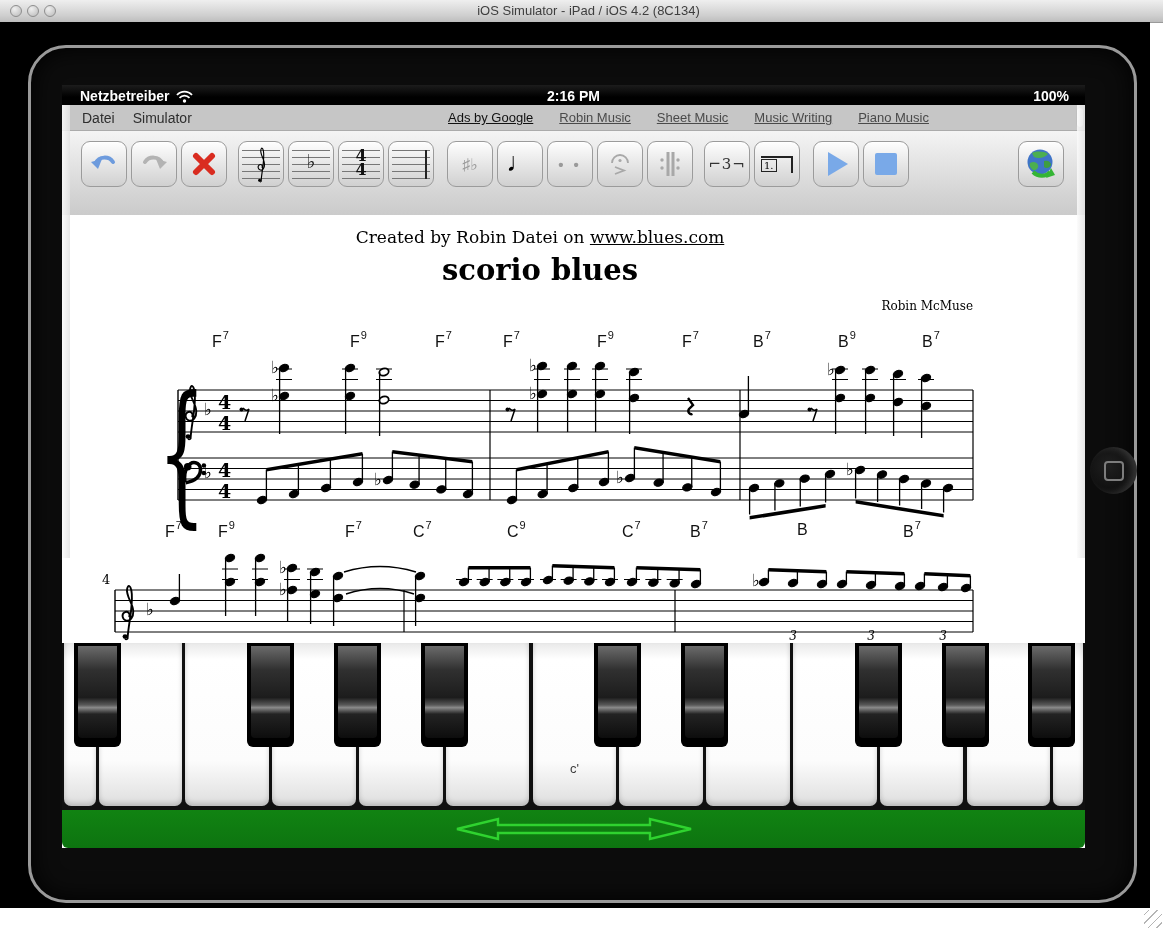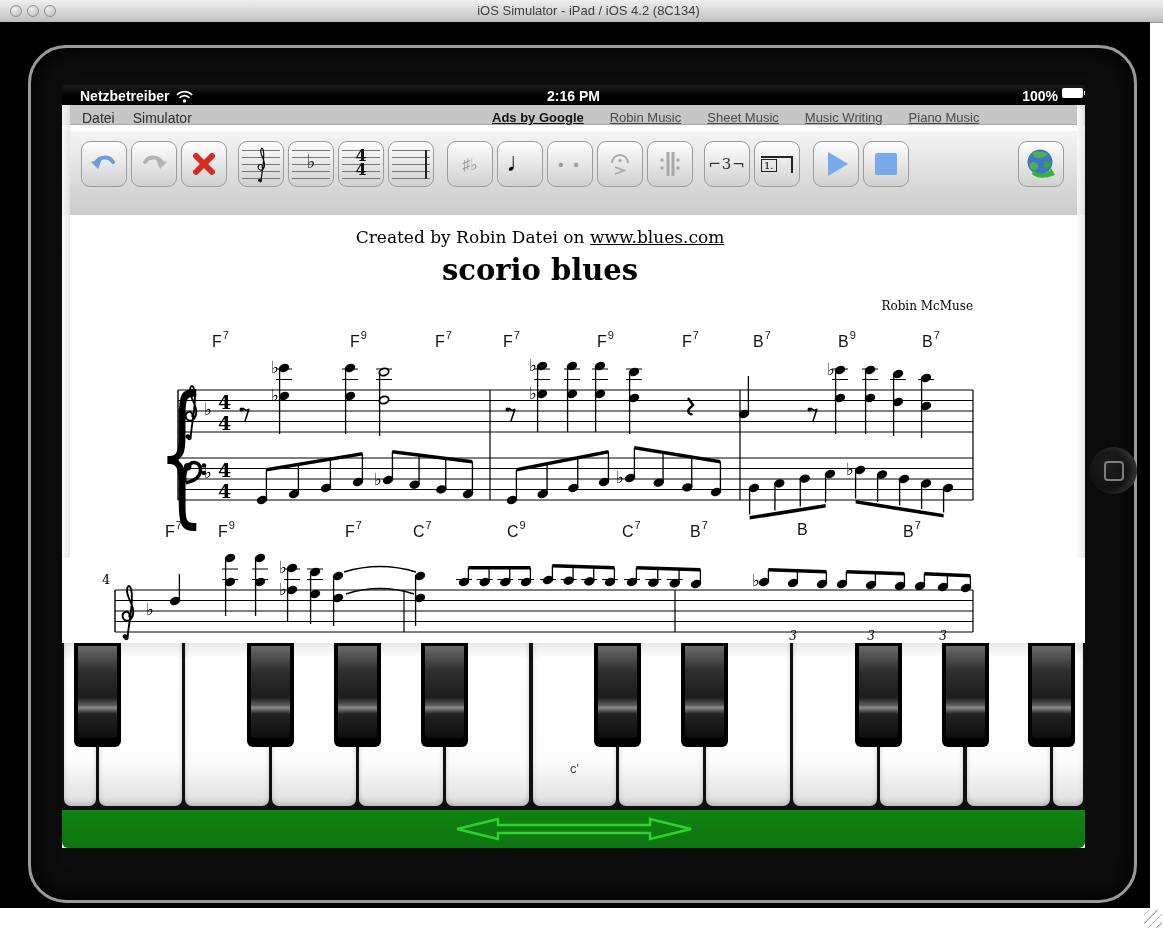"100%" .sb-right { align-items: flex-start -> flex-end; flex-direction: none -> column; right: 2px -> 16px }
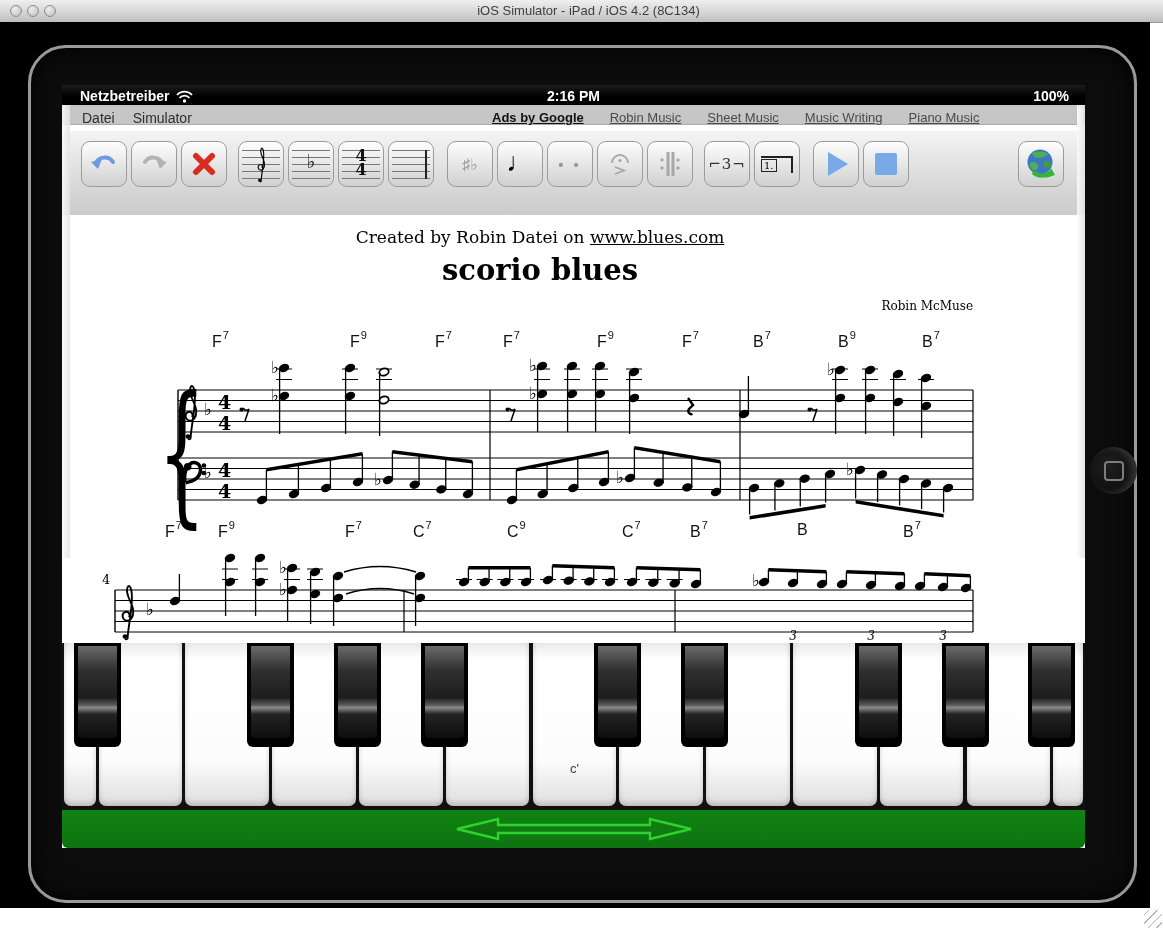"Datei" .menubar { height: 20px -> 26px }
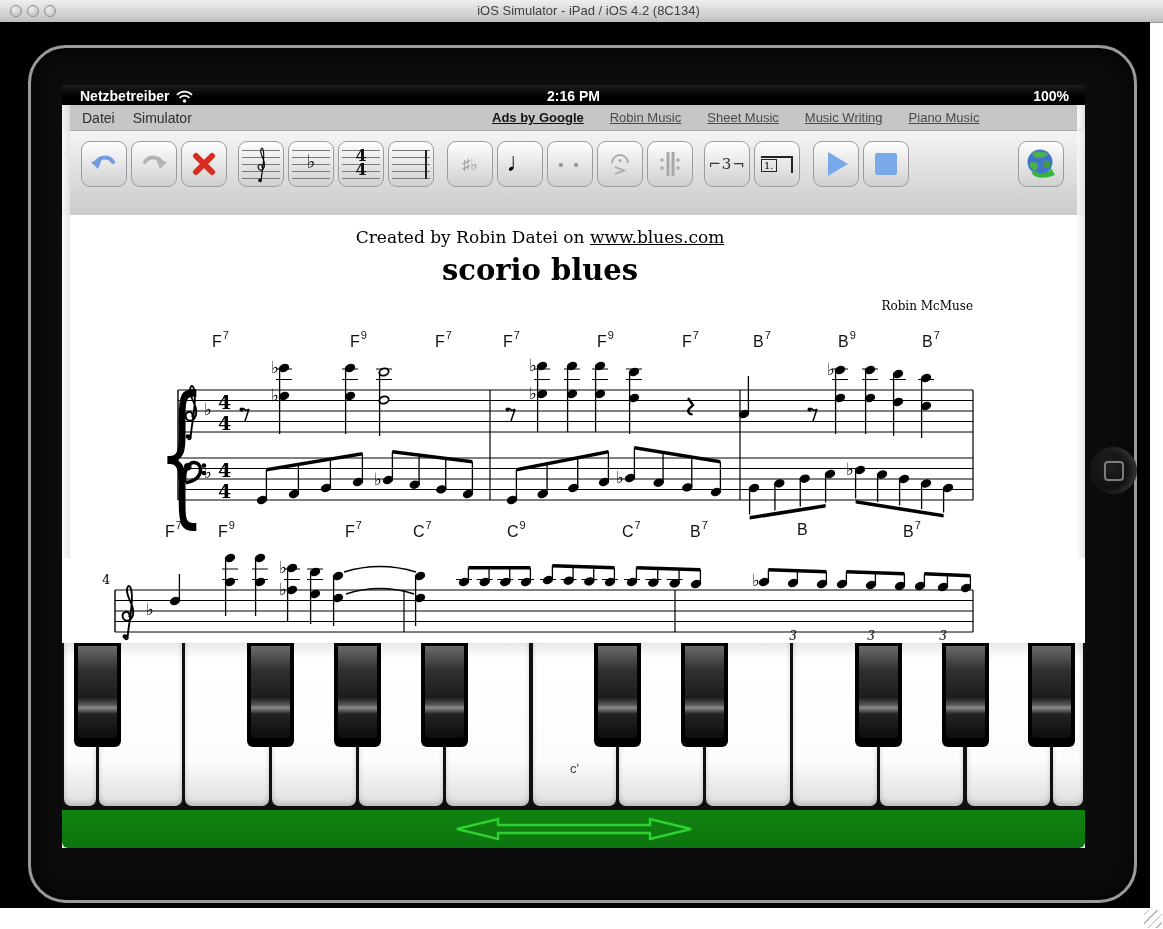"Ads by Google" .menu-links .lnk.emph { font-weight: bold -> normal; margin-left: 44px -> none }
